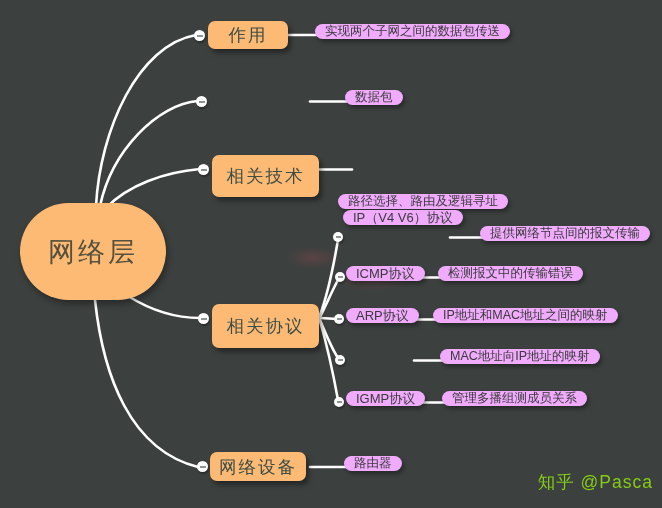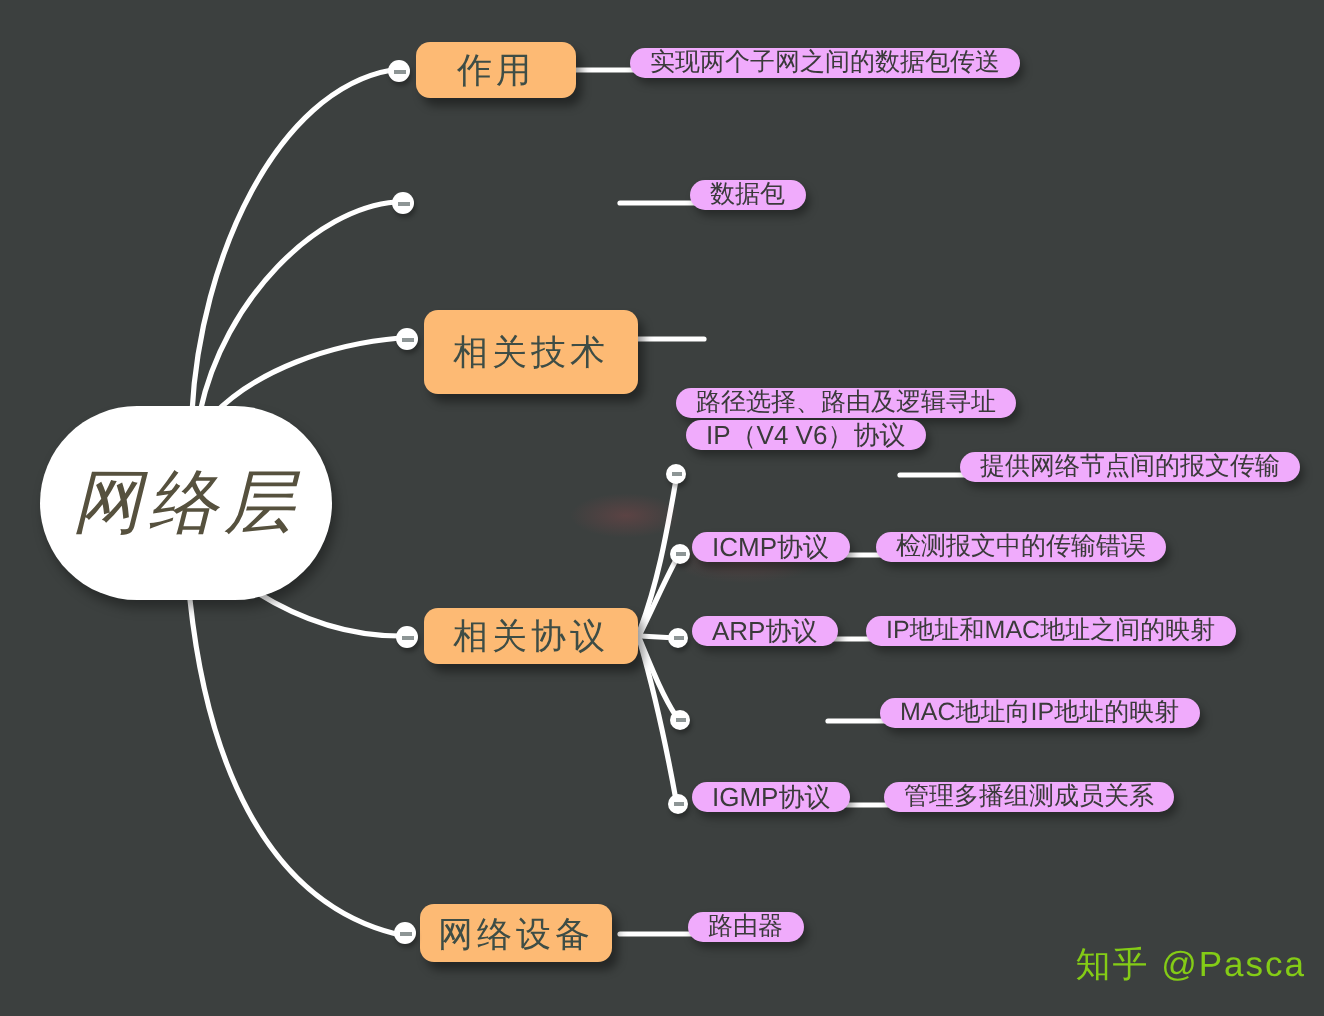"网络层" .root { background: #ffffff -> #fdba74; font-size: 35px -> 27px; font-style: italic -> none }
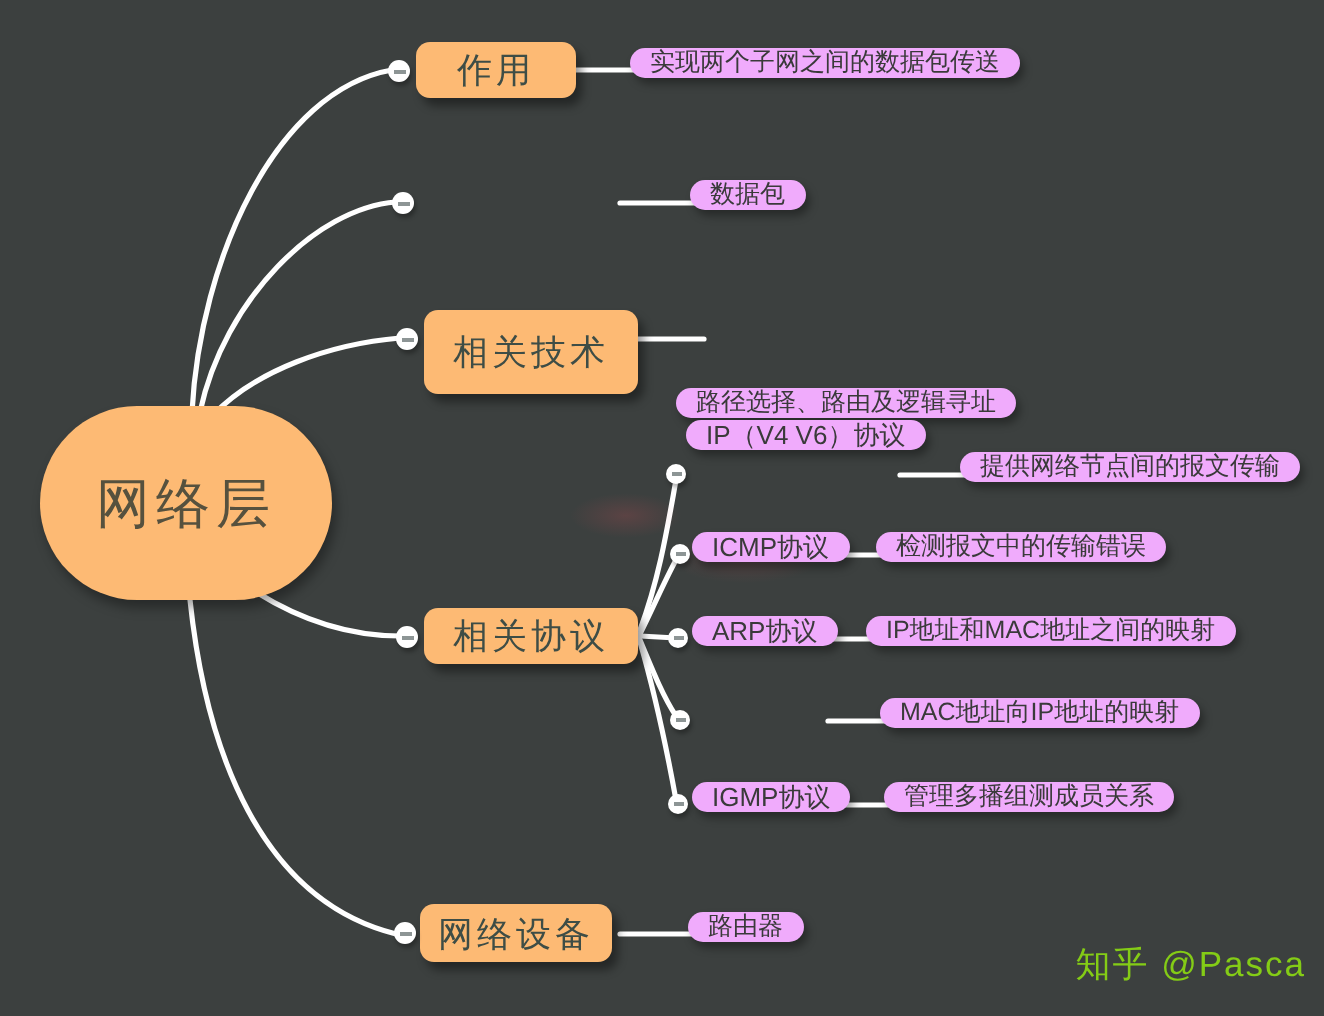"相关协议" div.topic { height: 28px -> 44px }
